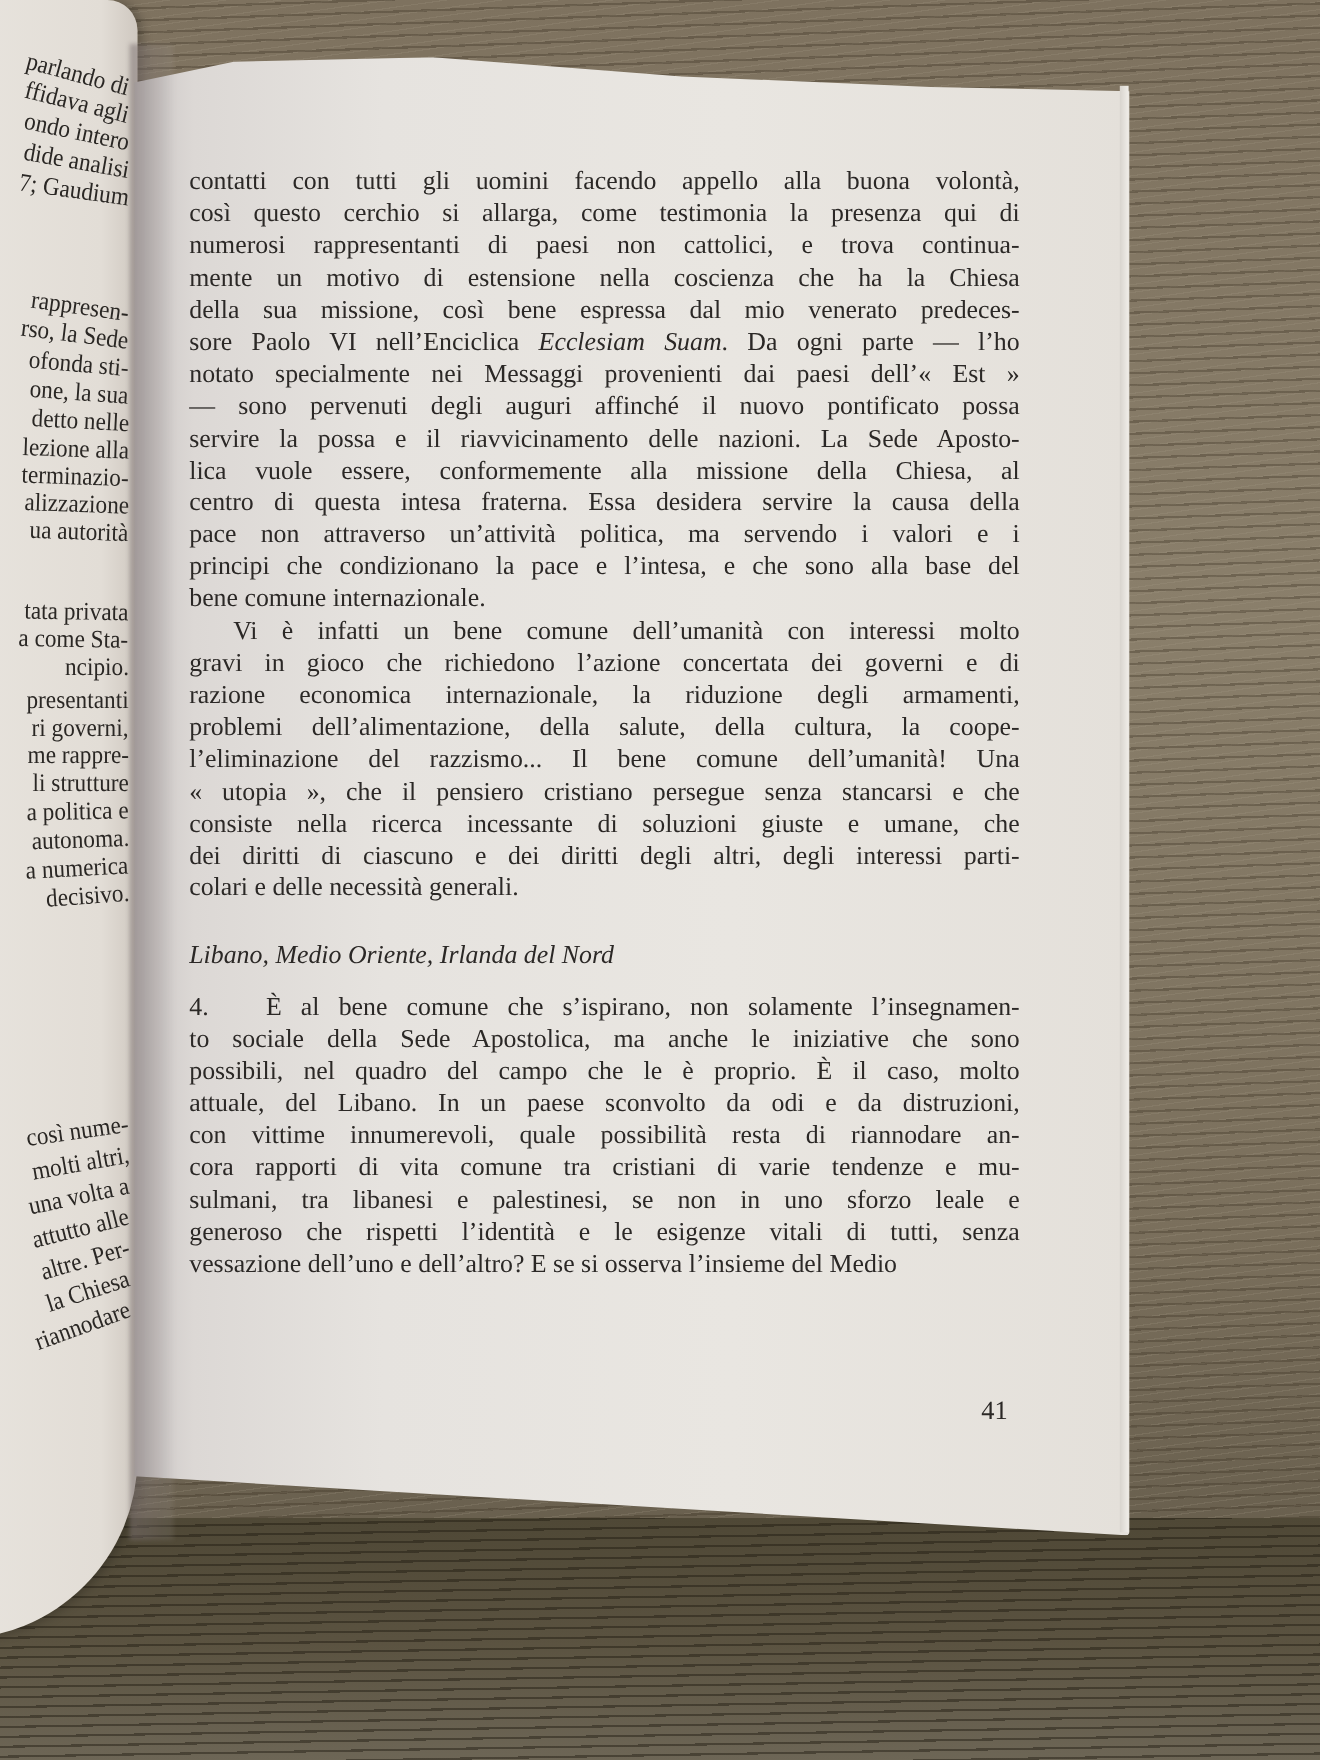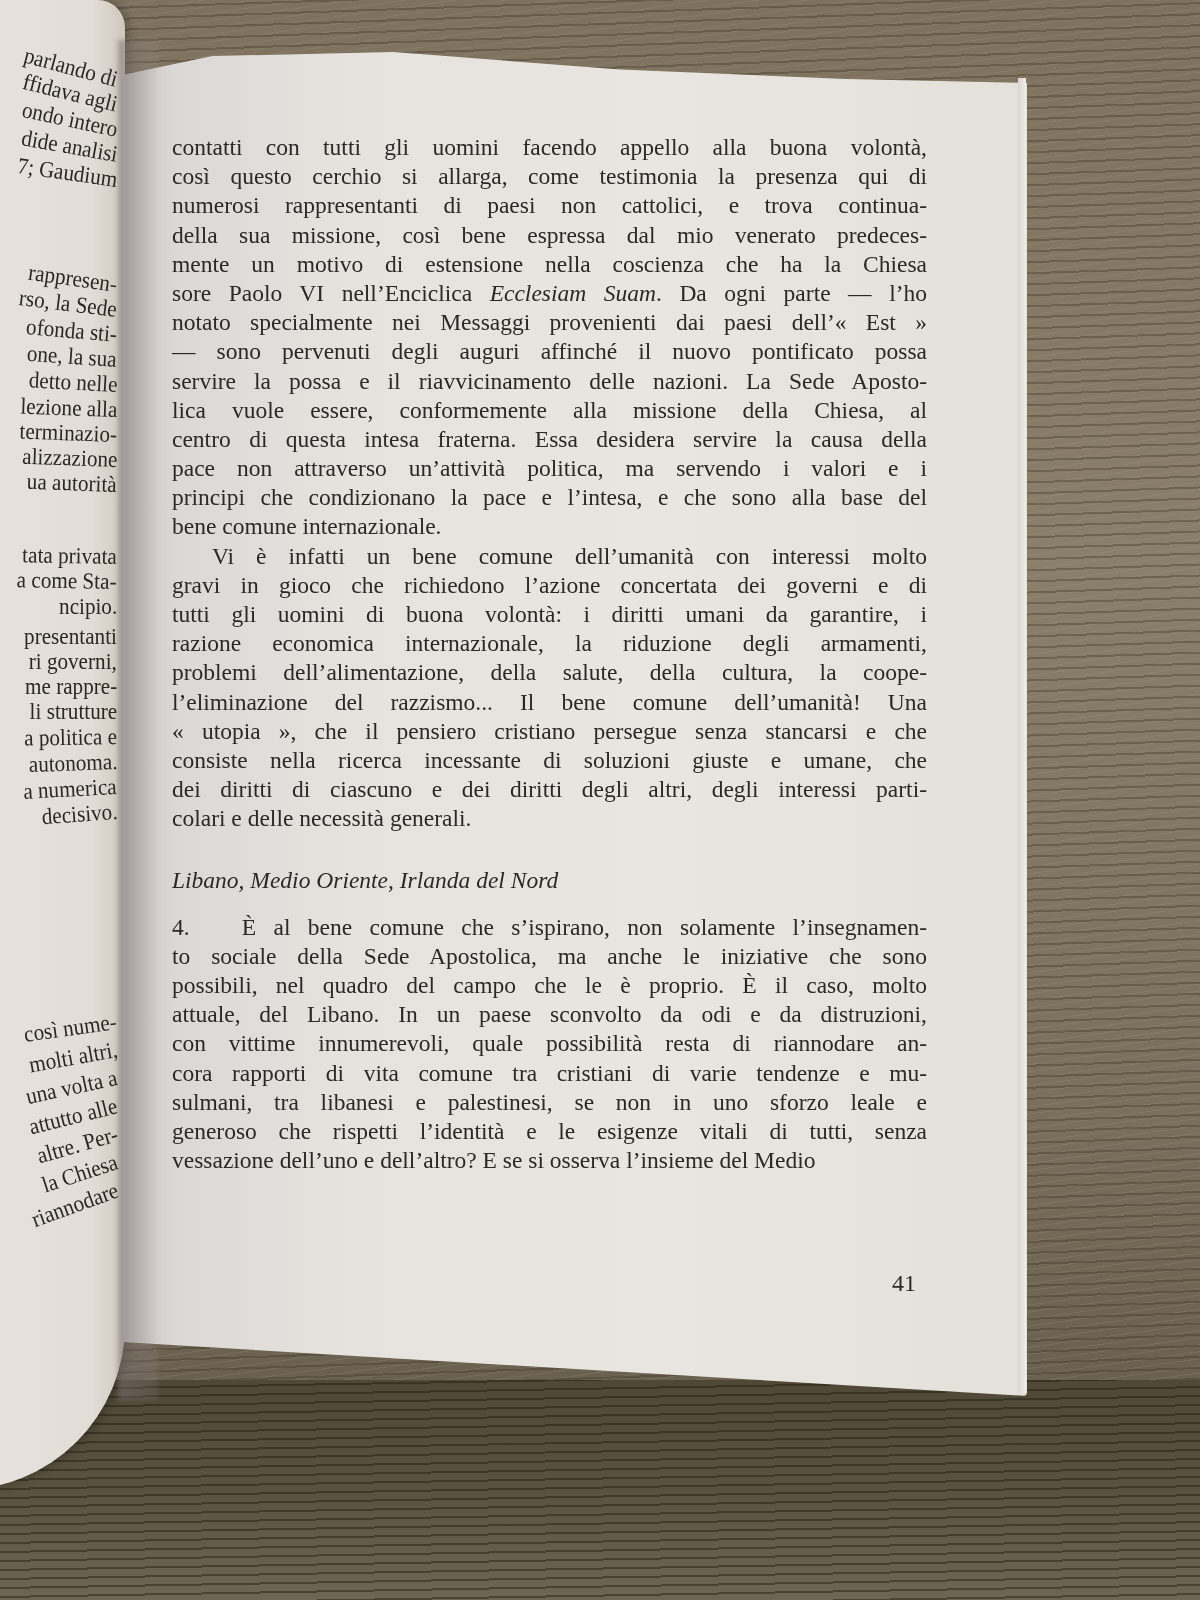"contatti con tutti gli uomini" .text-block { top: 133px -> 151px }
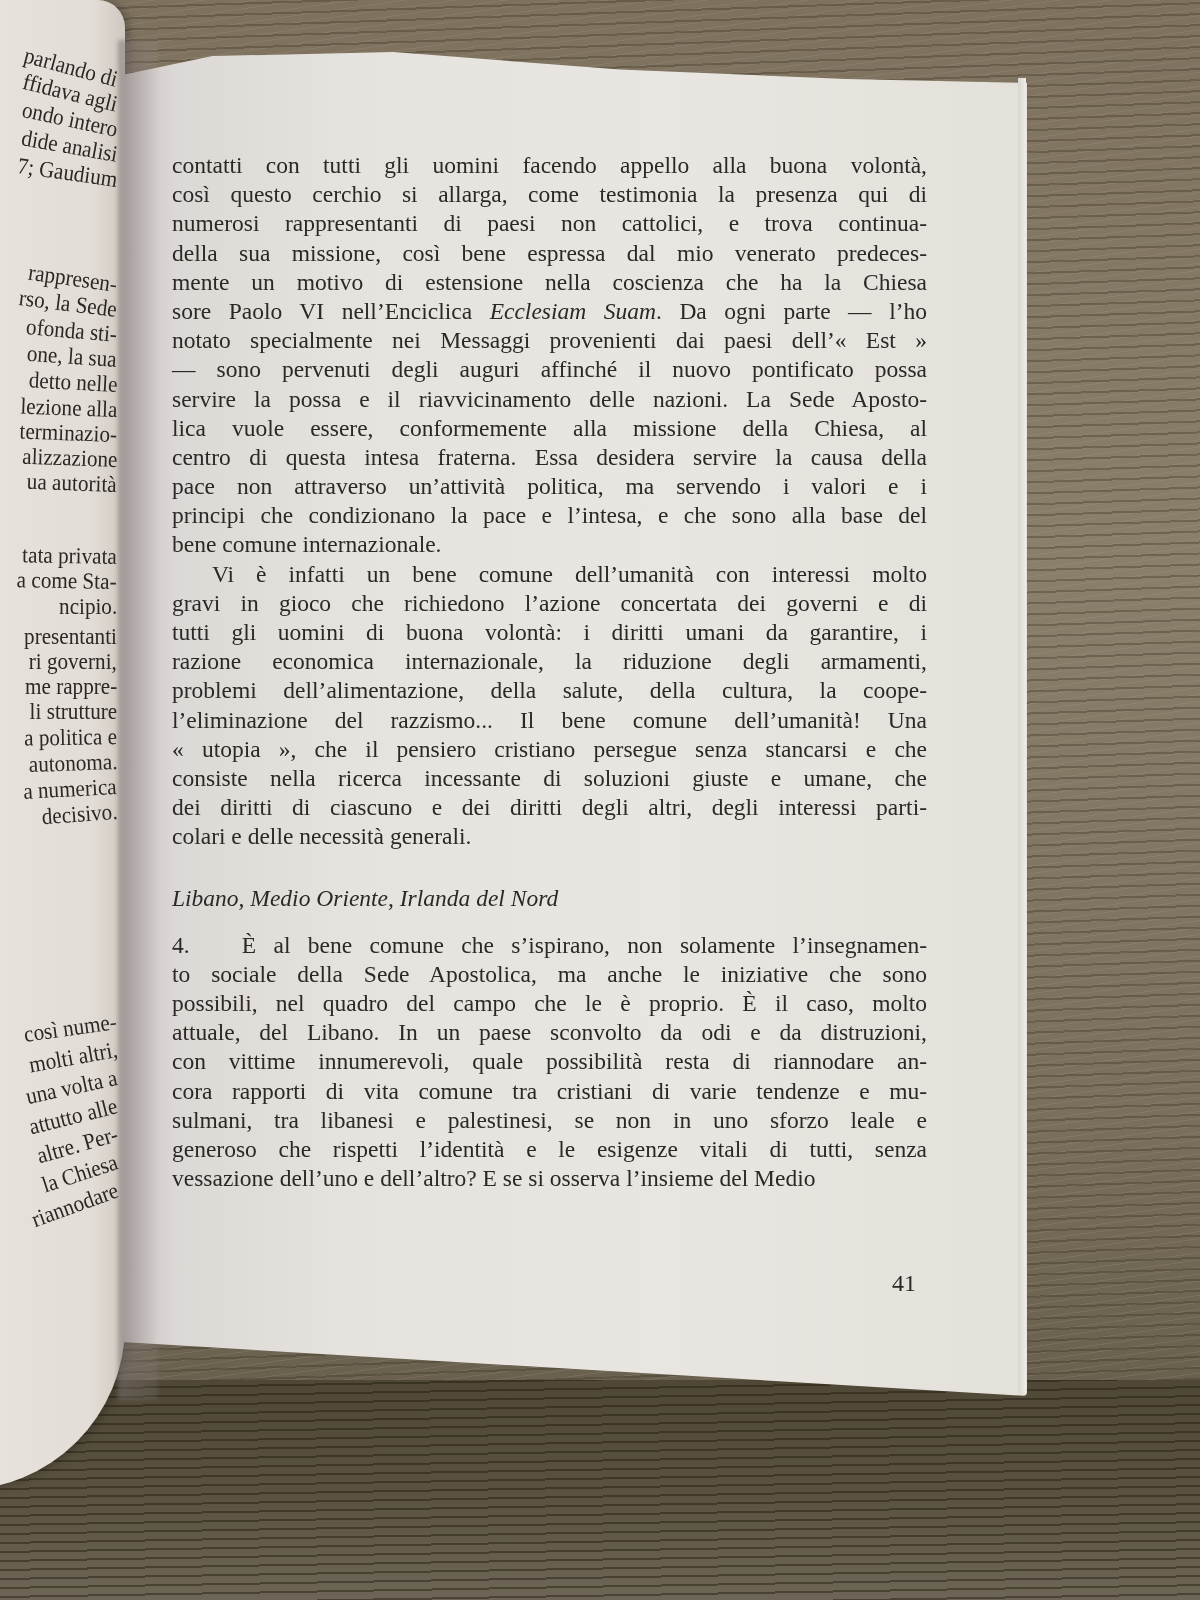"della sua missione, così bene" div.line { order: before "mente un motivo di estensione" -> after "mente un motivo di estensione" }
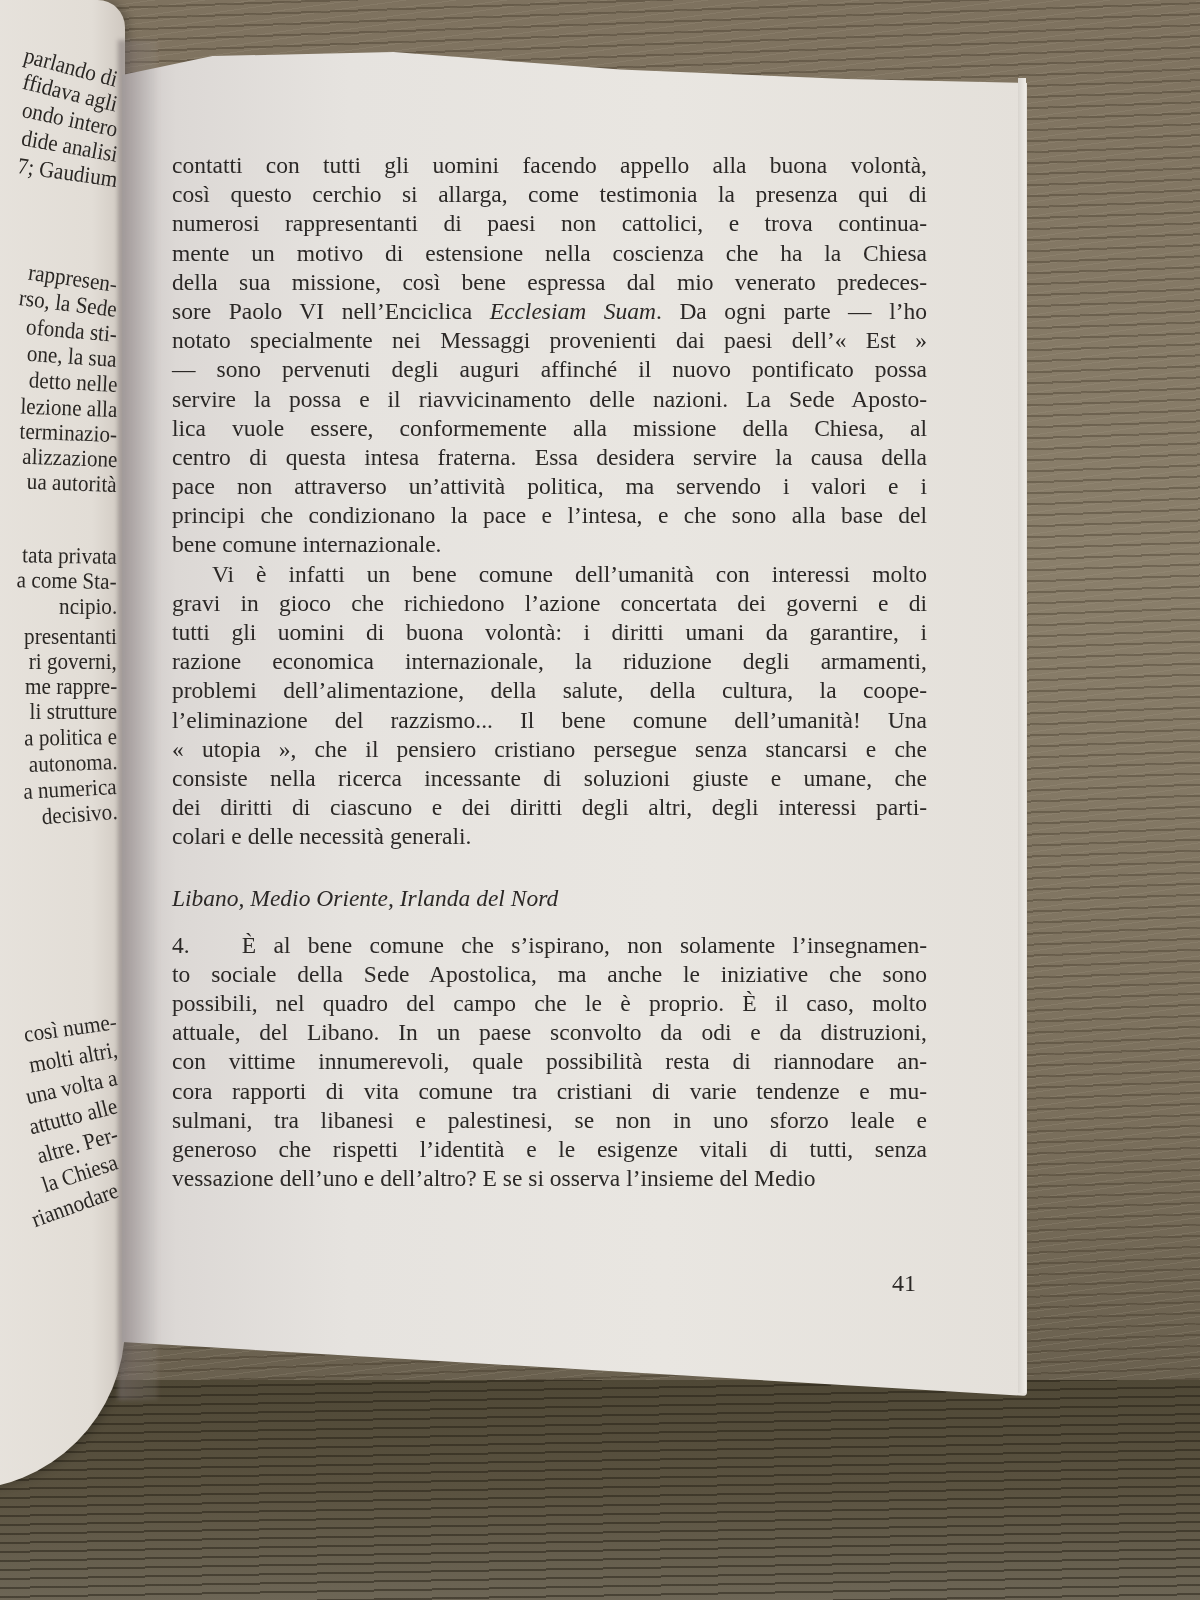"tutti gli uomini di buona" div.line { html: <div>tutti gli uomini di buona volontà: i diritti umani da garantire, i</div> -> none }
